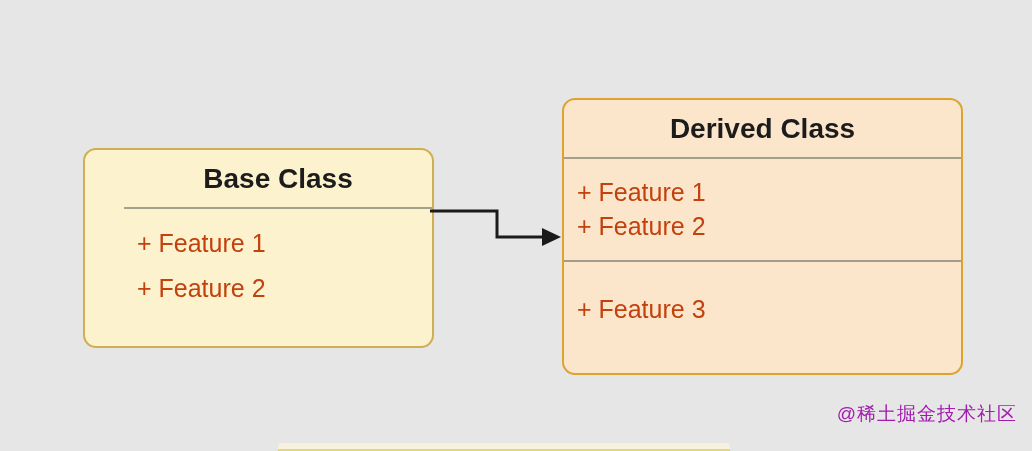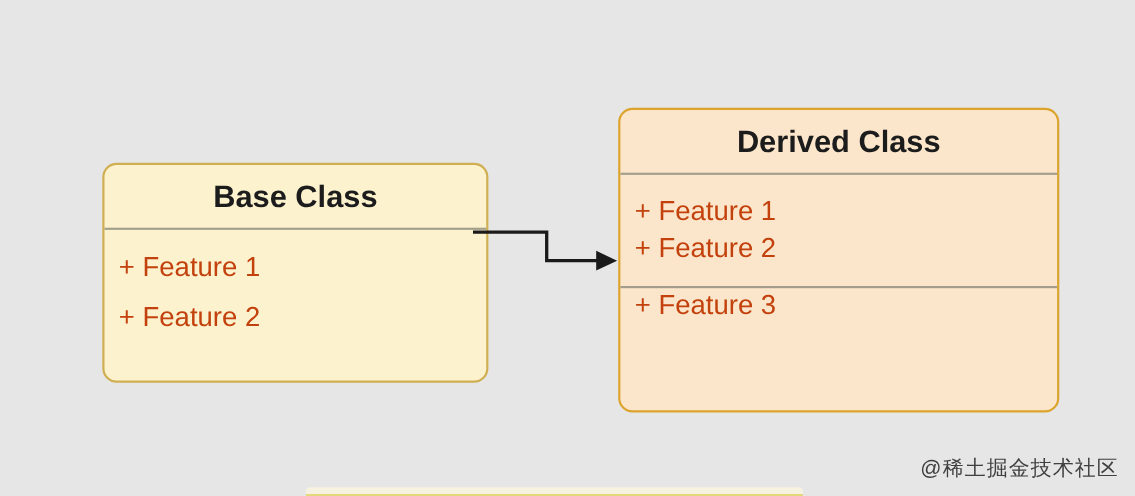"Base Class" .uml-box.base { left: 93px -> 83px; padding-left: none -> 39px }
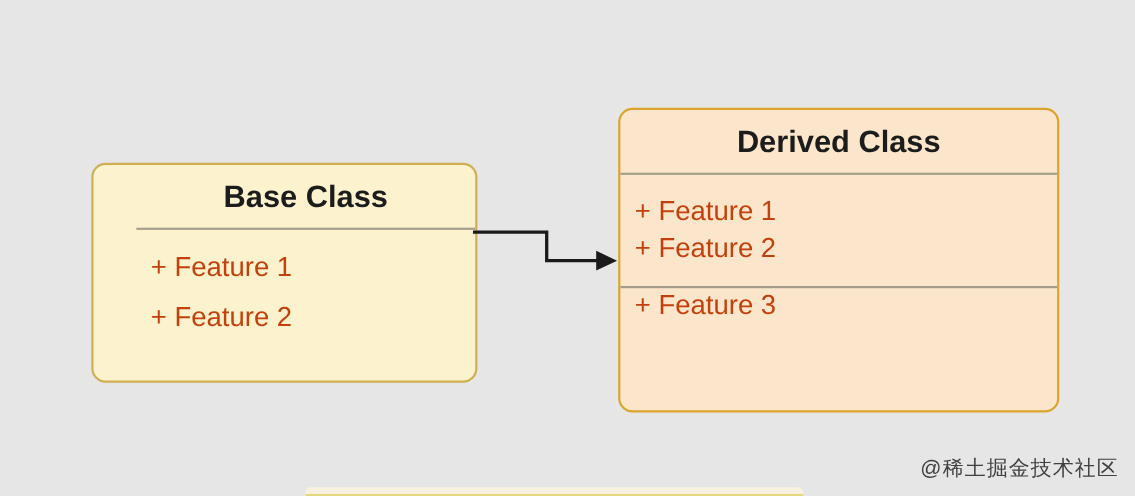"+ Feature 3" .derived-section-2 { padding-top: none -> 32px }
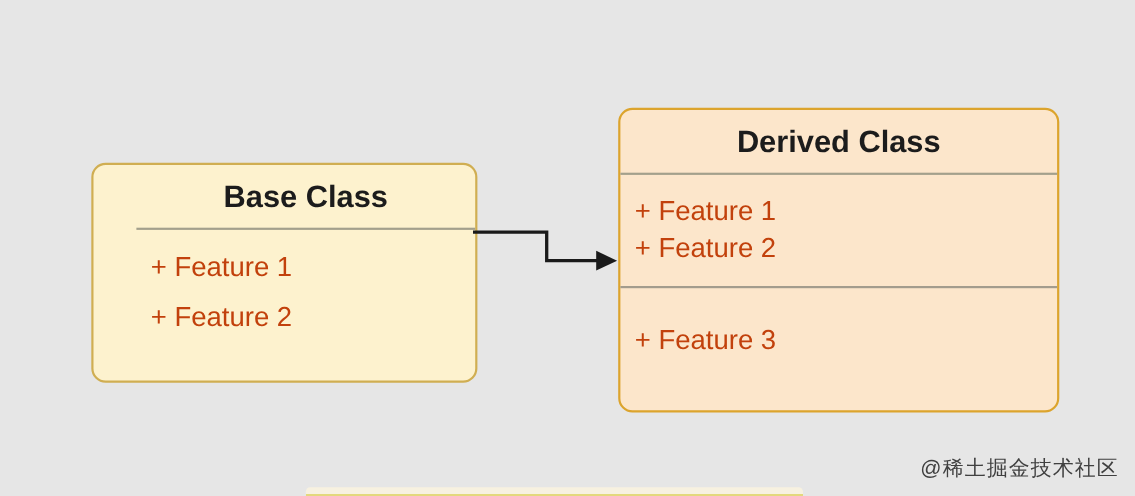"@稀土掘金技术社区" .watermark { color: #404040 -> #a21caf; top: 413px -> 401px }
